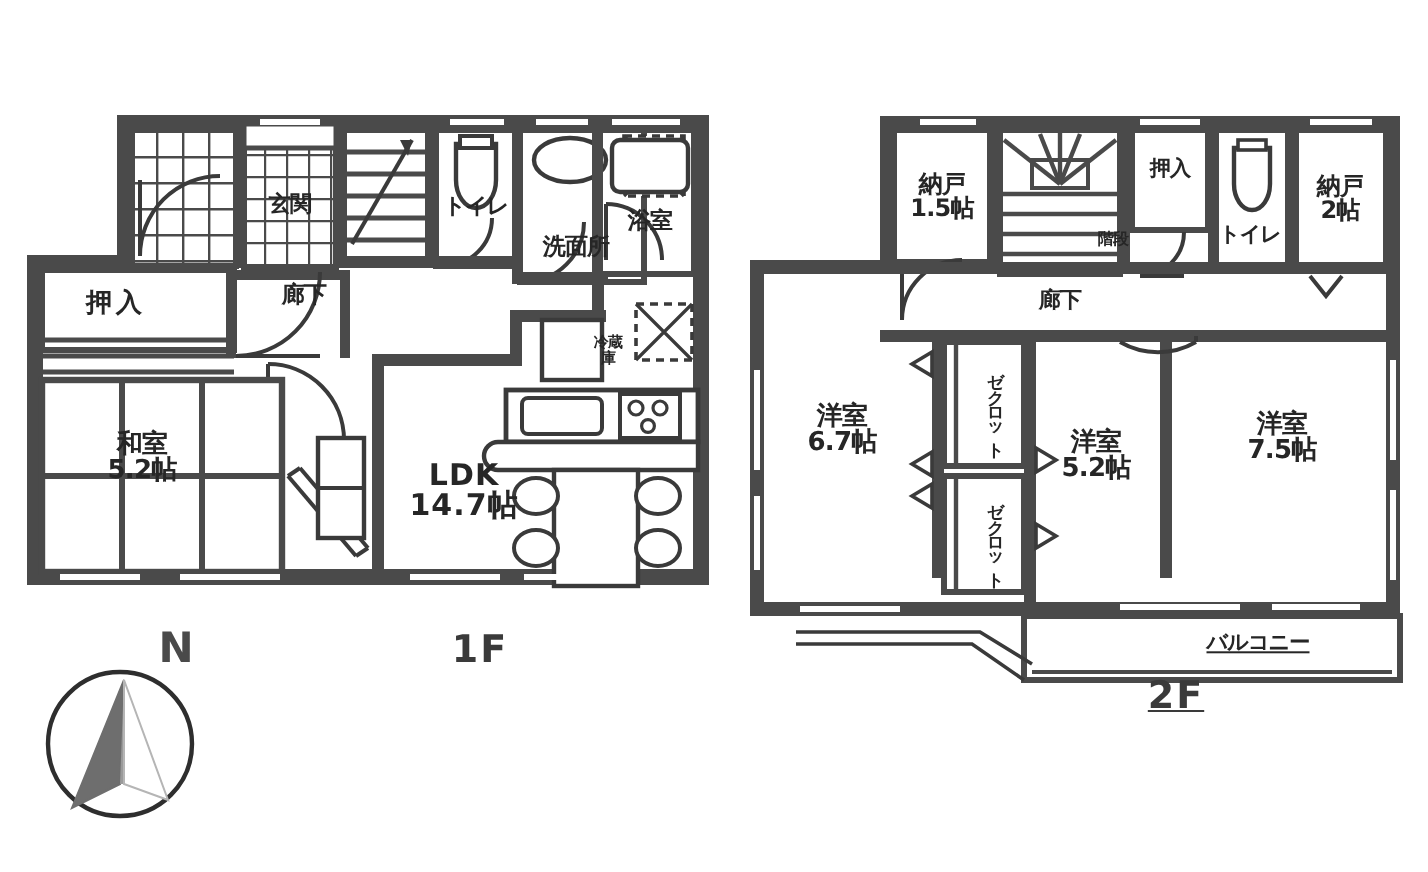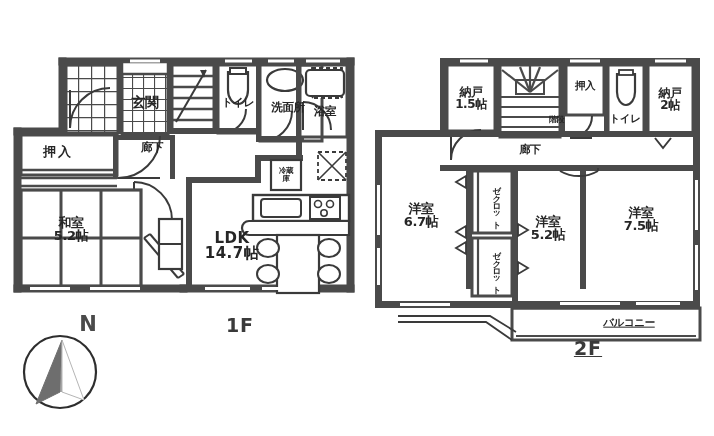"玄関" div.lbl { font-size: 14px -> 11px }
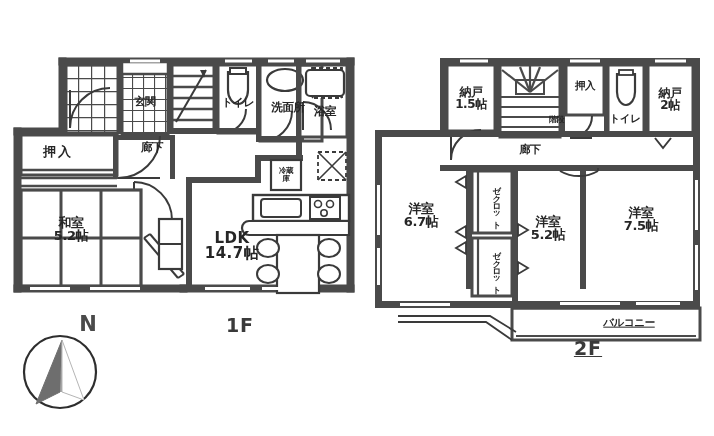"洗面所" div.lbl { top: 108px -> 124px }
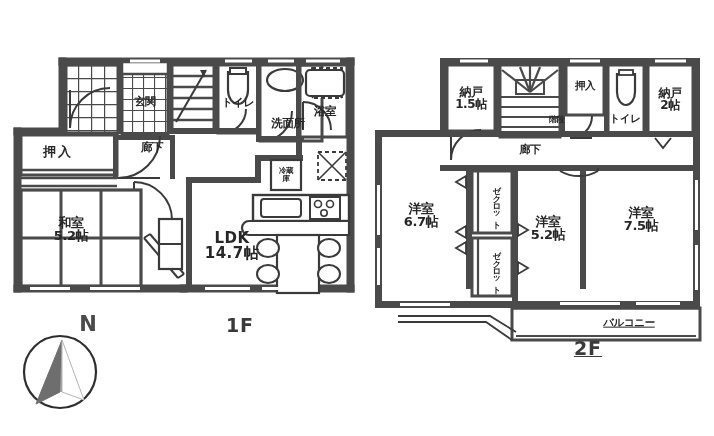"冷蔵" div.lbl { left: 286px -> 304px }
